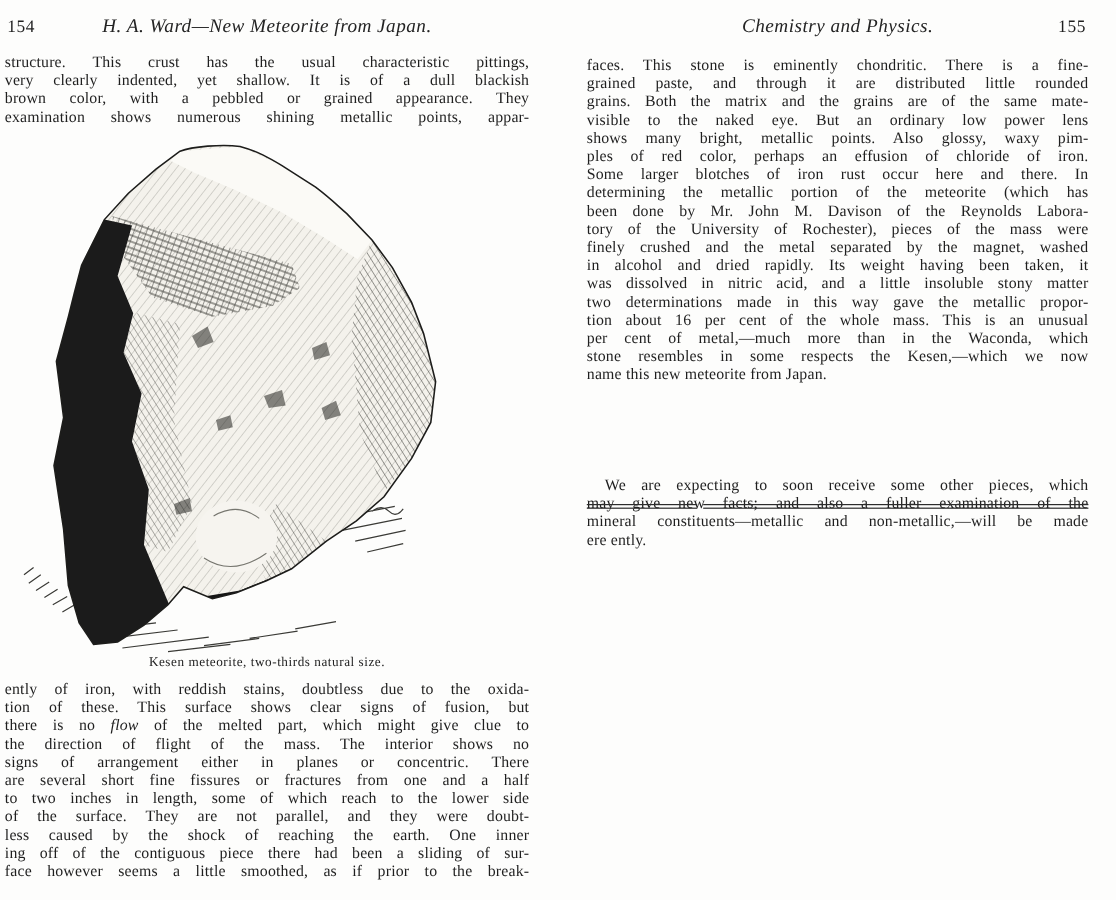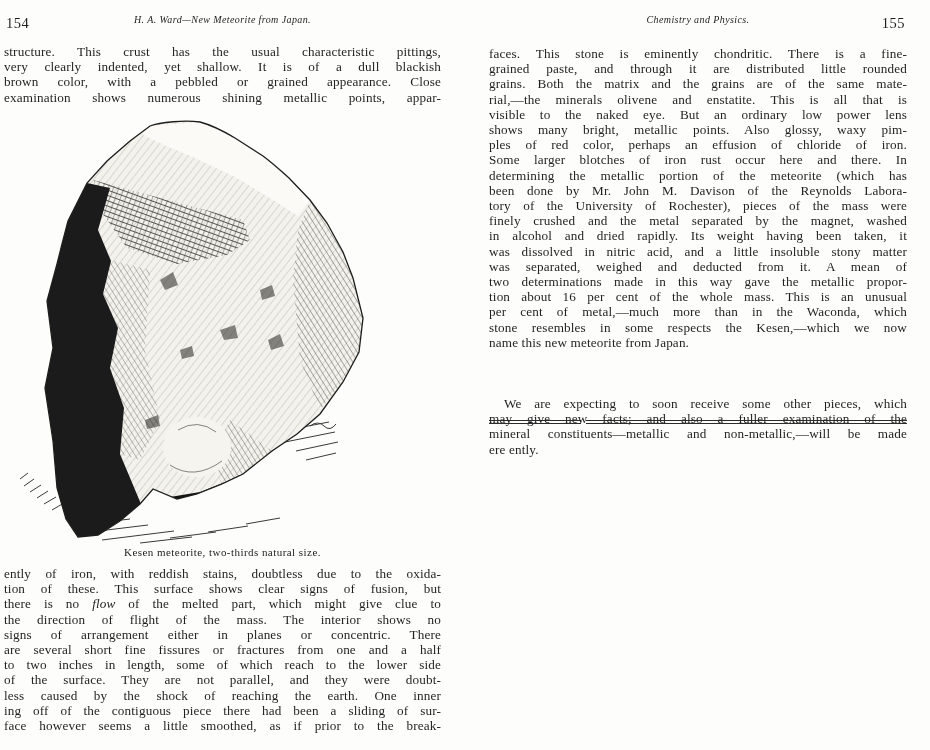"H. A. Ward—New Meteorite from" .run-head { font-size: 10px -> 16px }
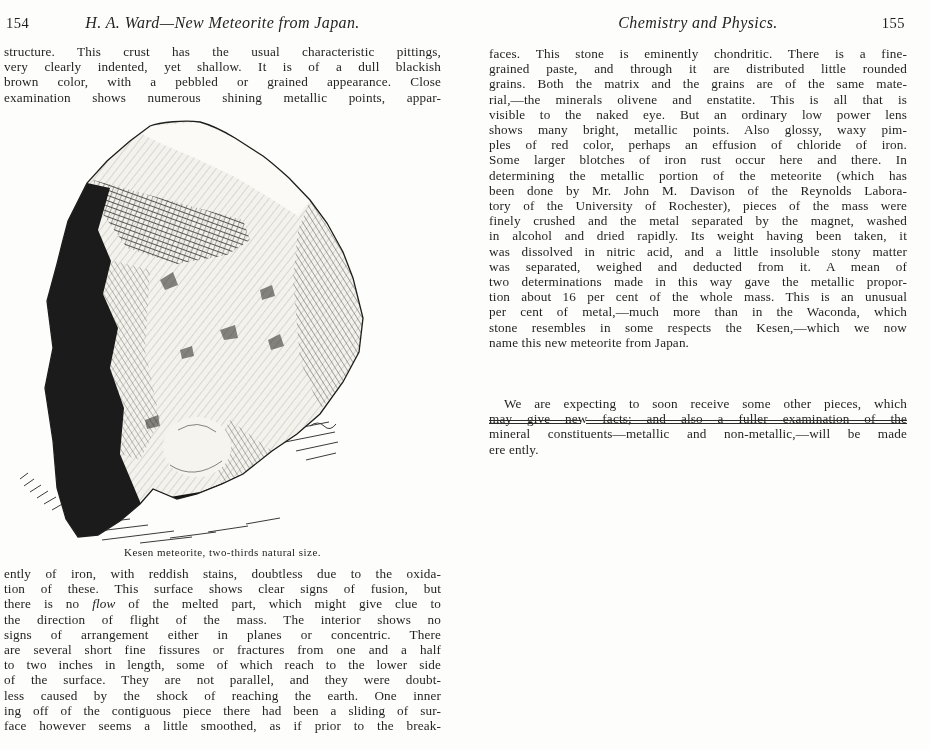"brown color, with a pebbled" div.tline { text: Close -> They }
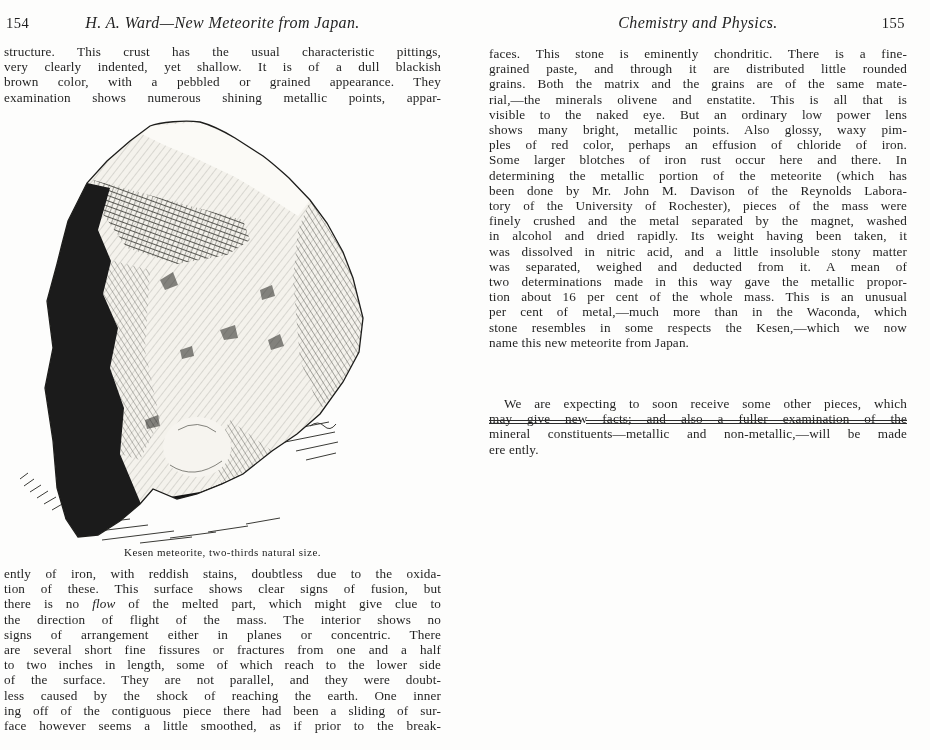"rial,—the minerals olivene and" div.tline { html: <div>rial,—the minerals olivene and enstatite. This is all that is</div> -> none }
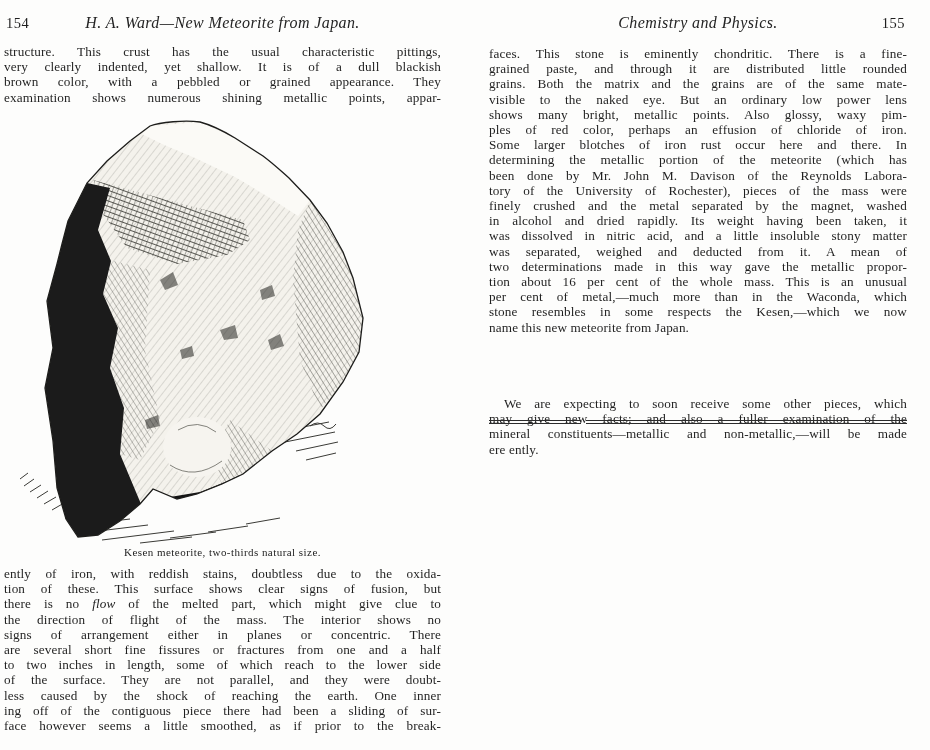"was separated, weighed and deducted" div.tline { html: <div>was separated, weighed and deducted from it. A mean of</div> -> none }
